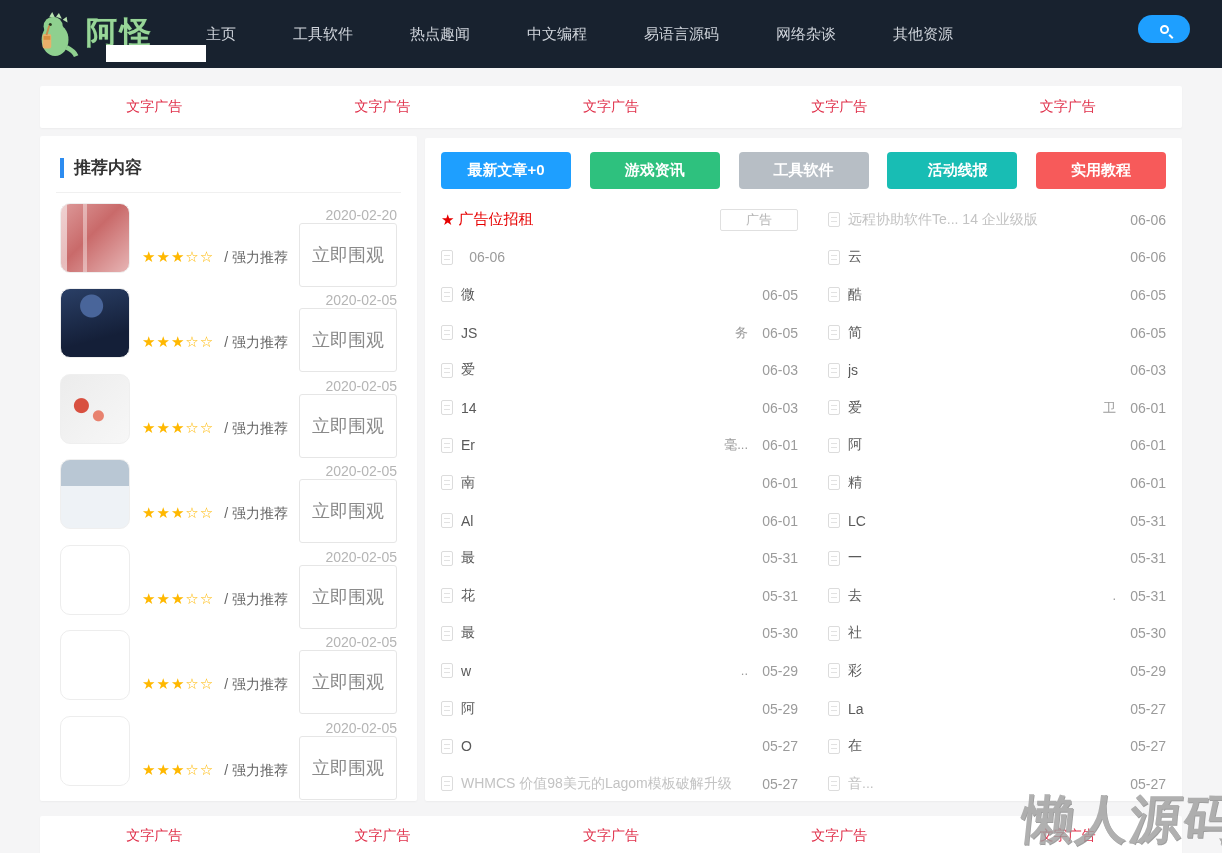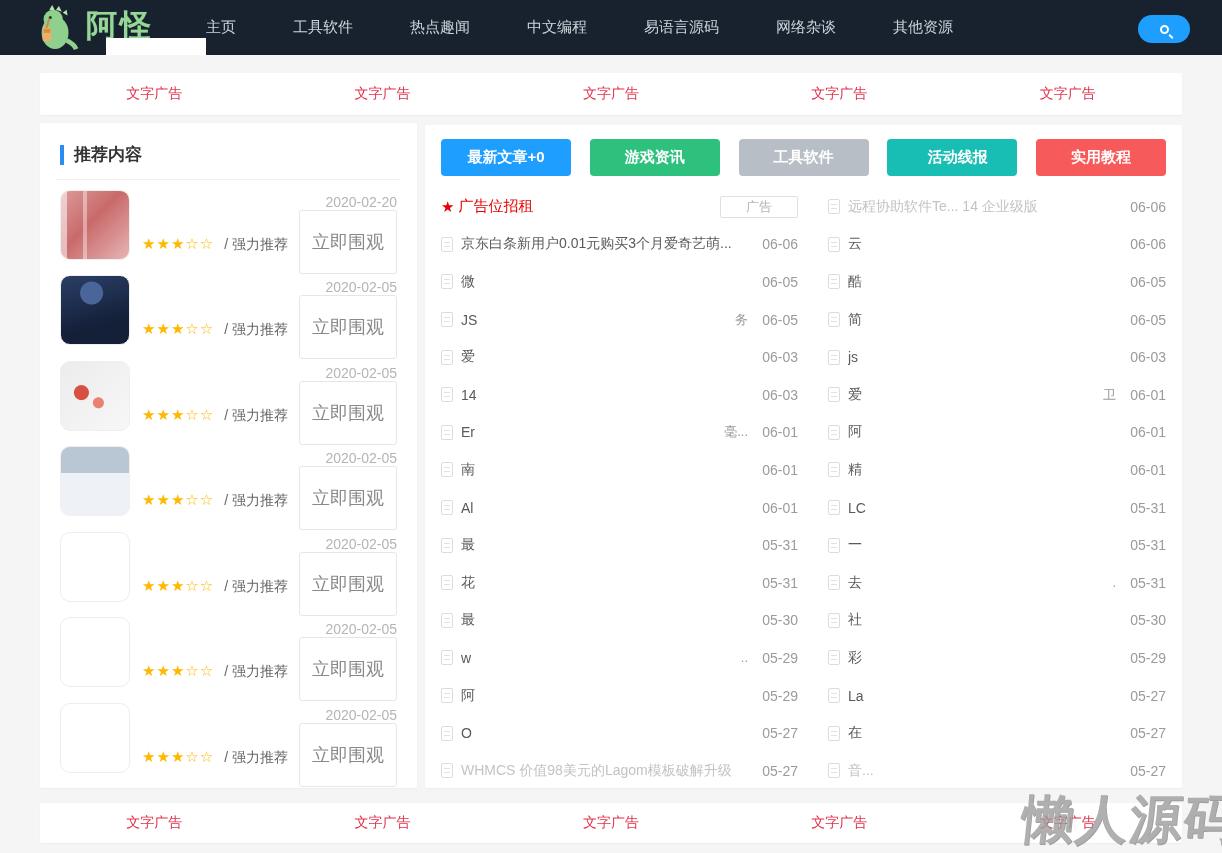"阿怪" .topnav { height: 55px -> 68px }
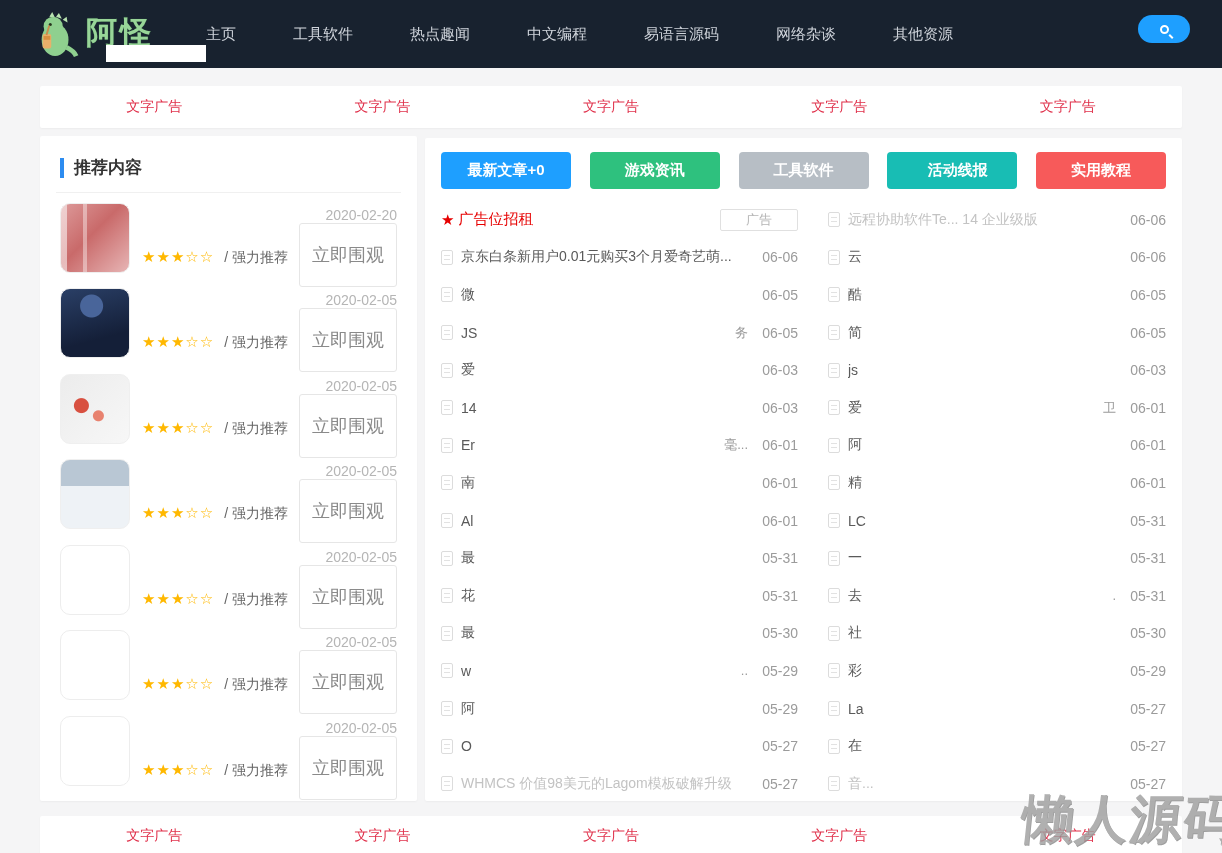"京东白条新用户0.01元购买3个月爱奇艺萌..." a.row-title { html: <a>京东白条新用户0.01元购买3个月爱奇艺萌...</a> -> none }
